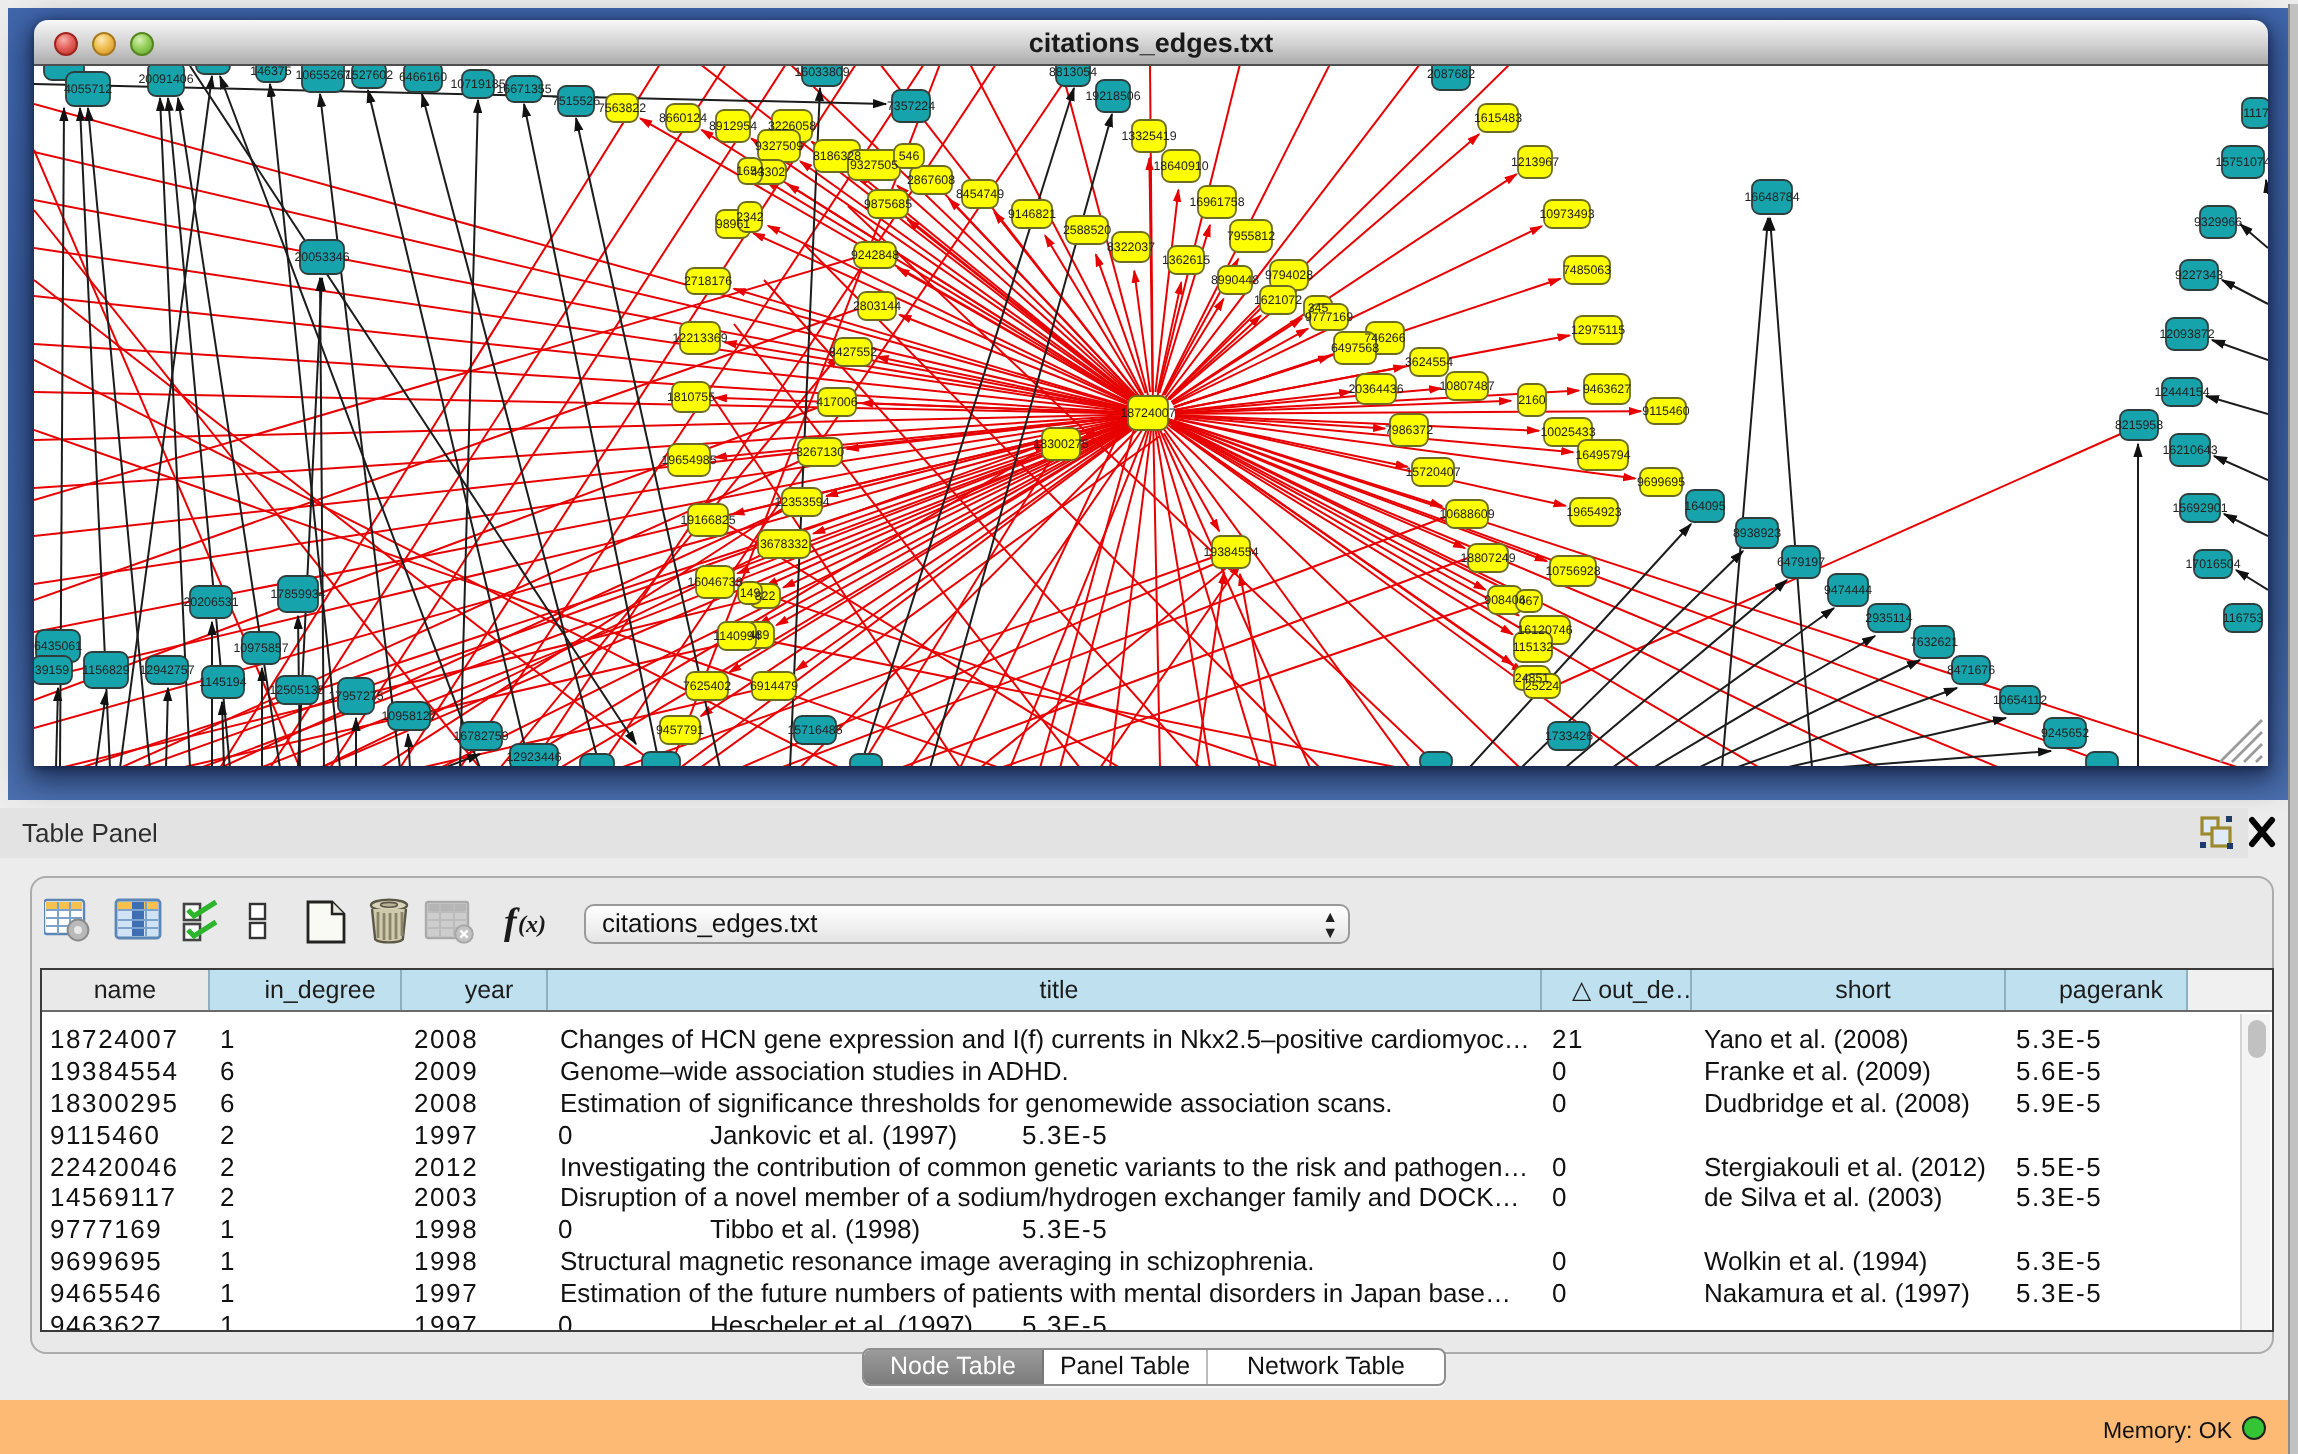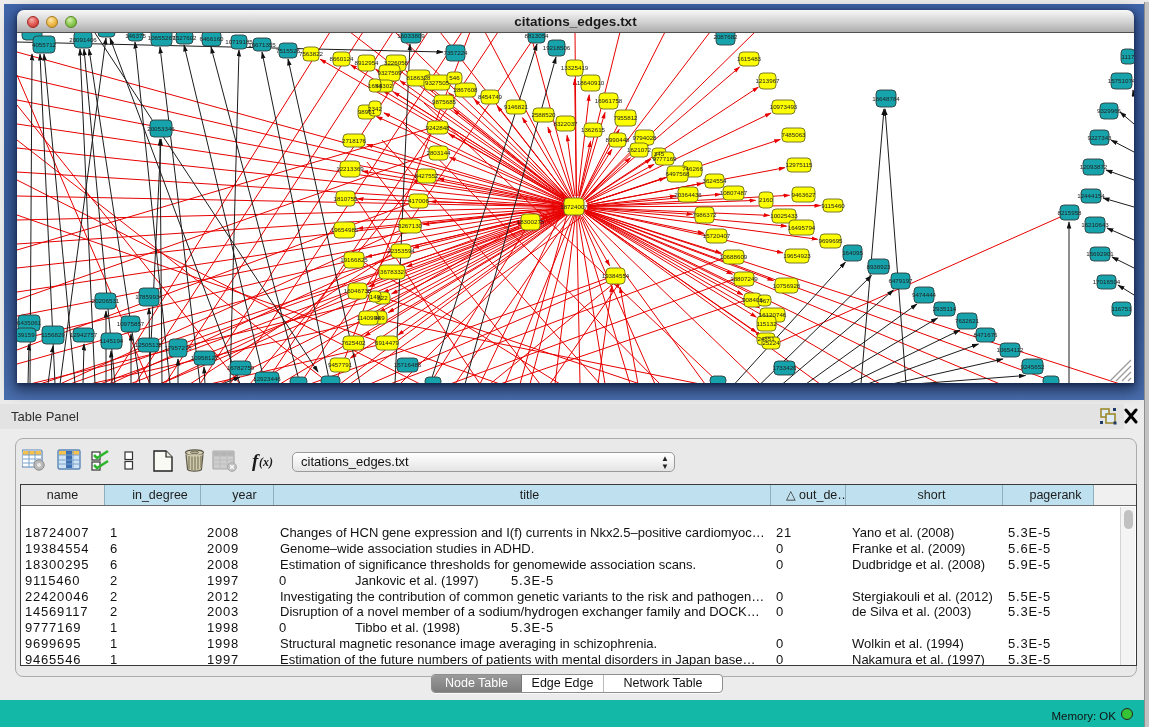"name" div.th { margin-bottom: 19px -> 6px }
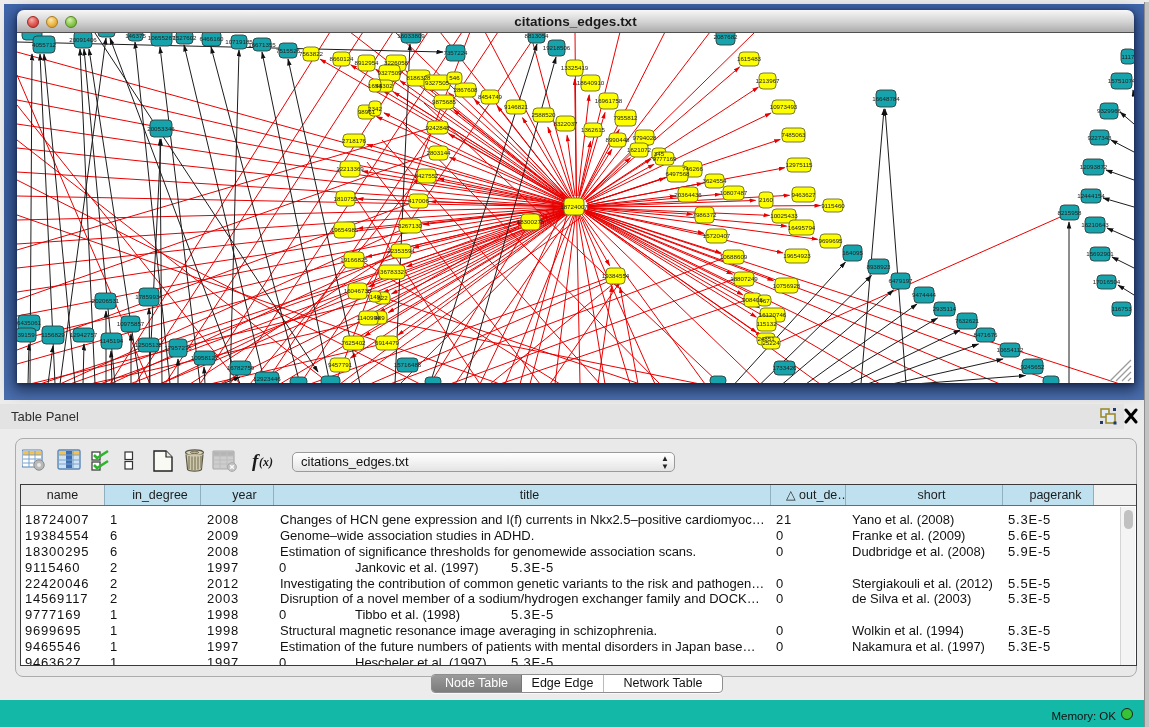"Edge Edge" div.tab { text: Edge Edge -> Panel Table }
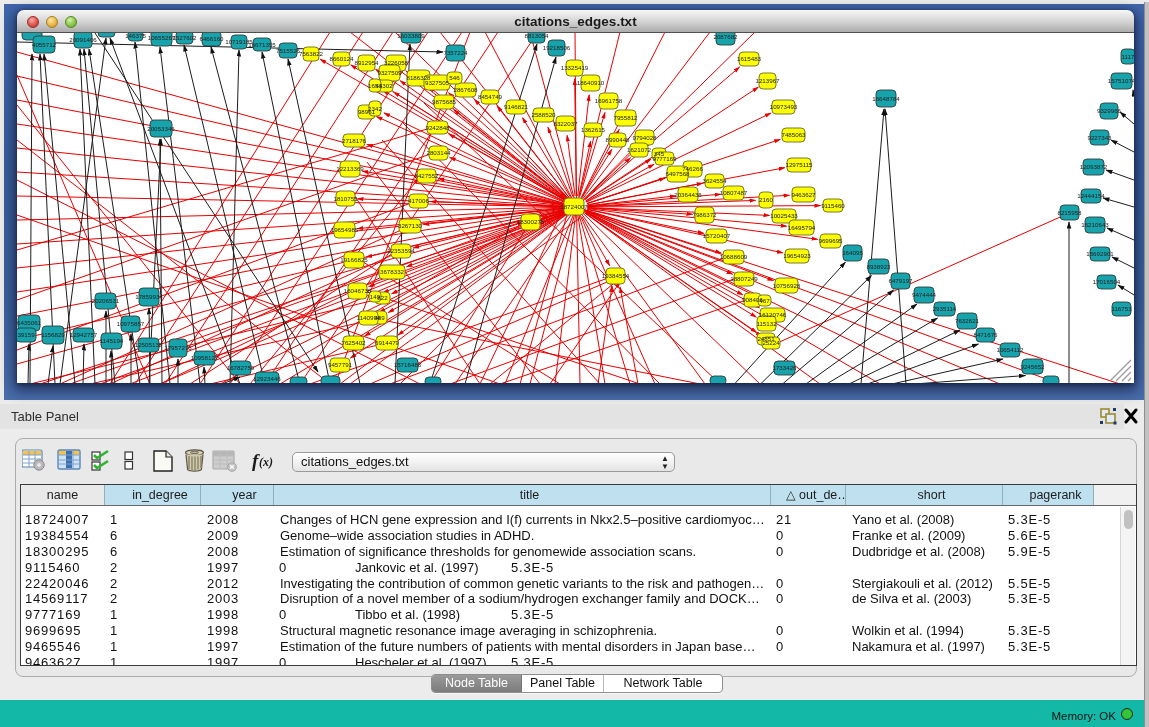"Memory: OK" .status { background: #14b8a6 -> #fdba74 }
